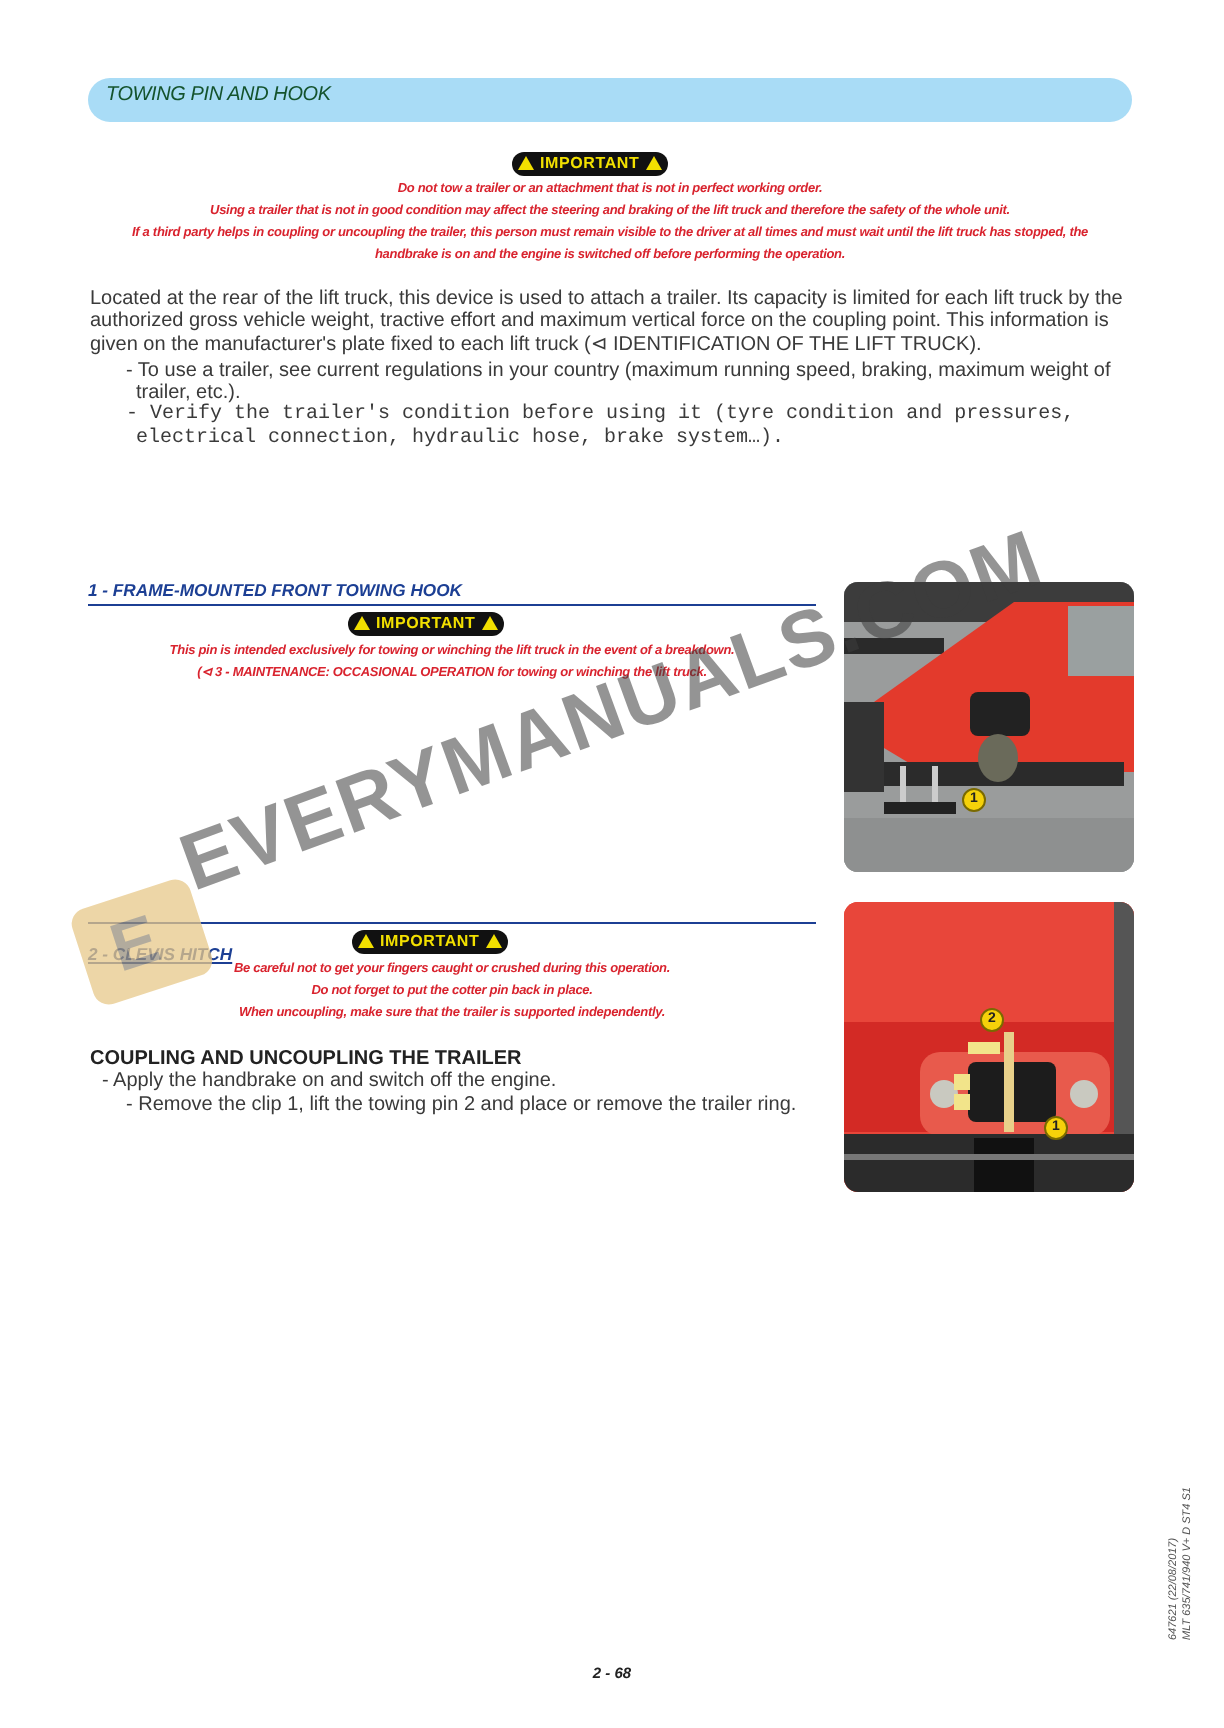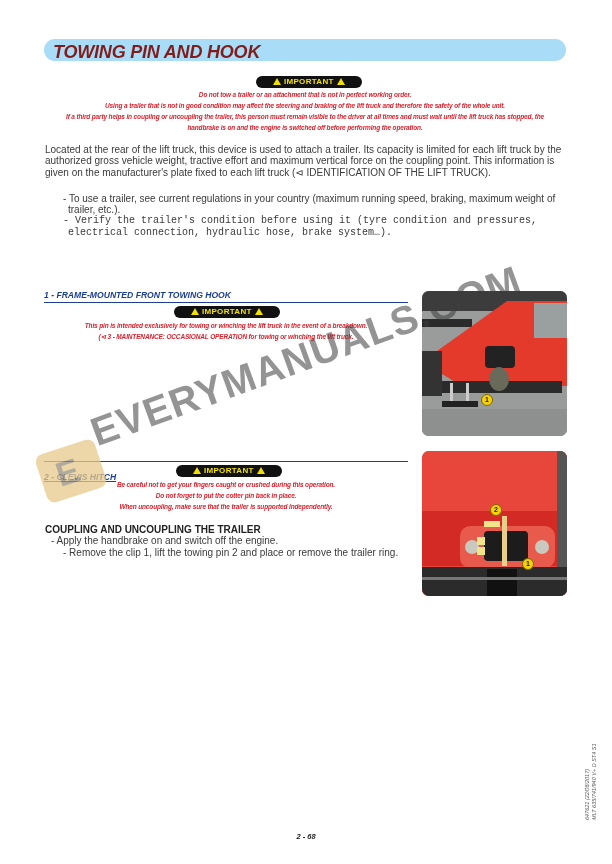"TOWING PIN AND HOOK" .title-bar span { color: #7f1d1d -> #14532d; font-size: 18px -> 10px; font-weight: bold -> normal }
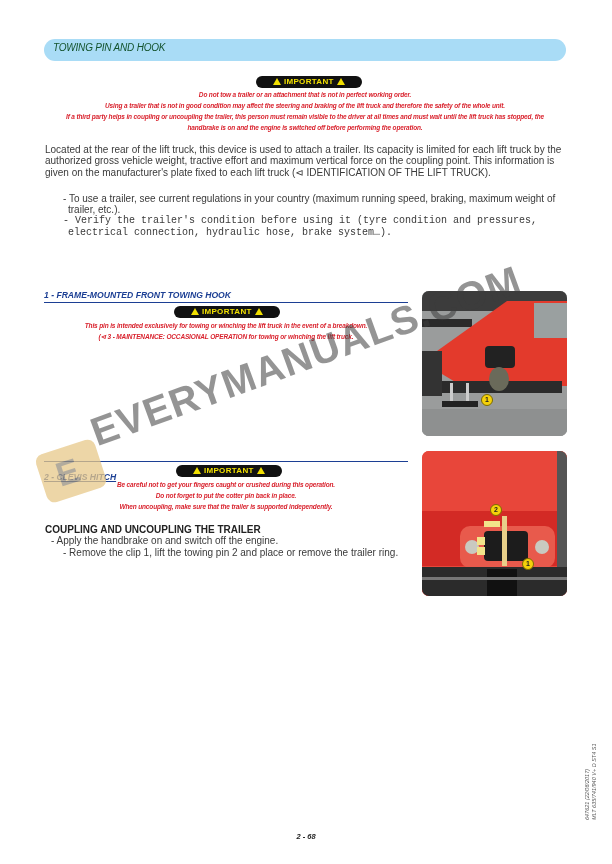"IMPORTANT" .imp-badge { padding: 0 14px -> 0 0 }
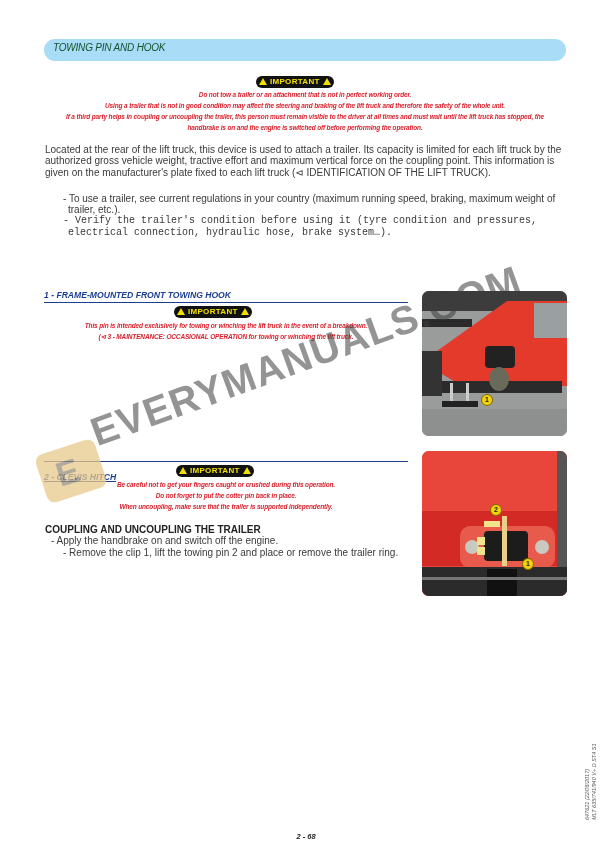"- To use a trailer," div.bullet { margin-top: 15px -> 2px }
